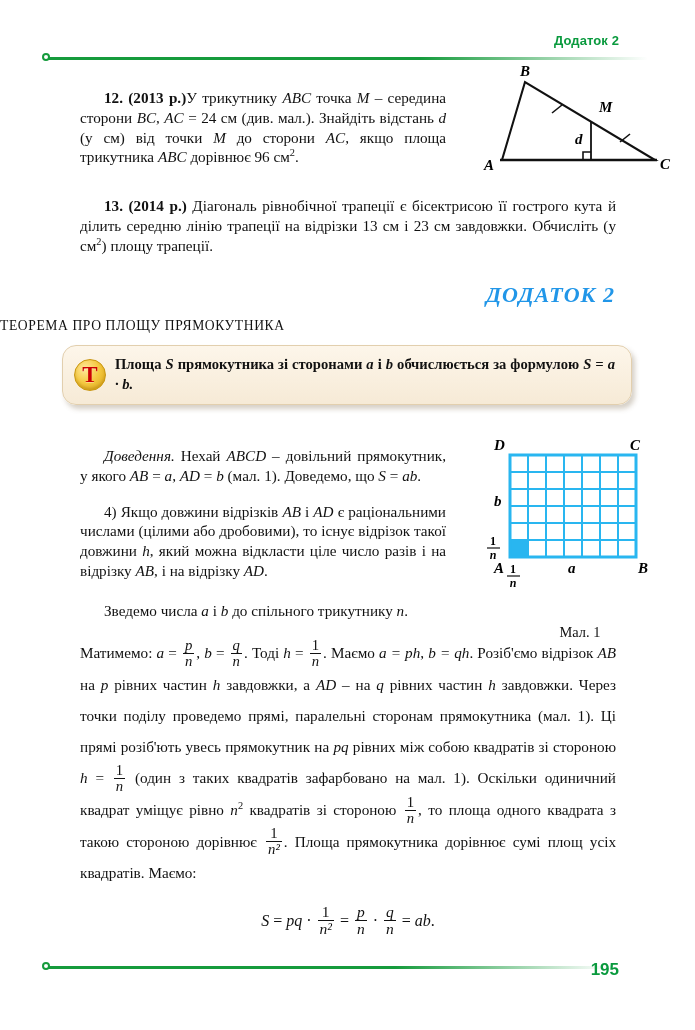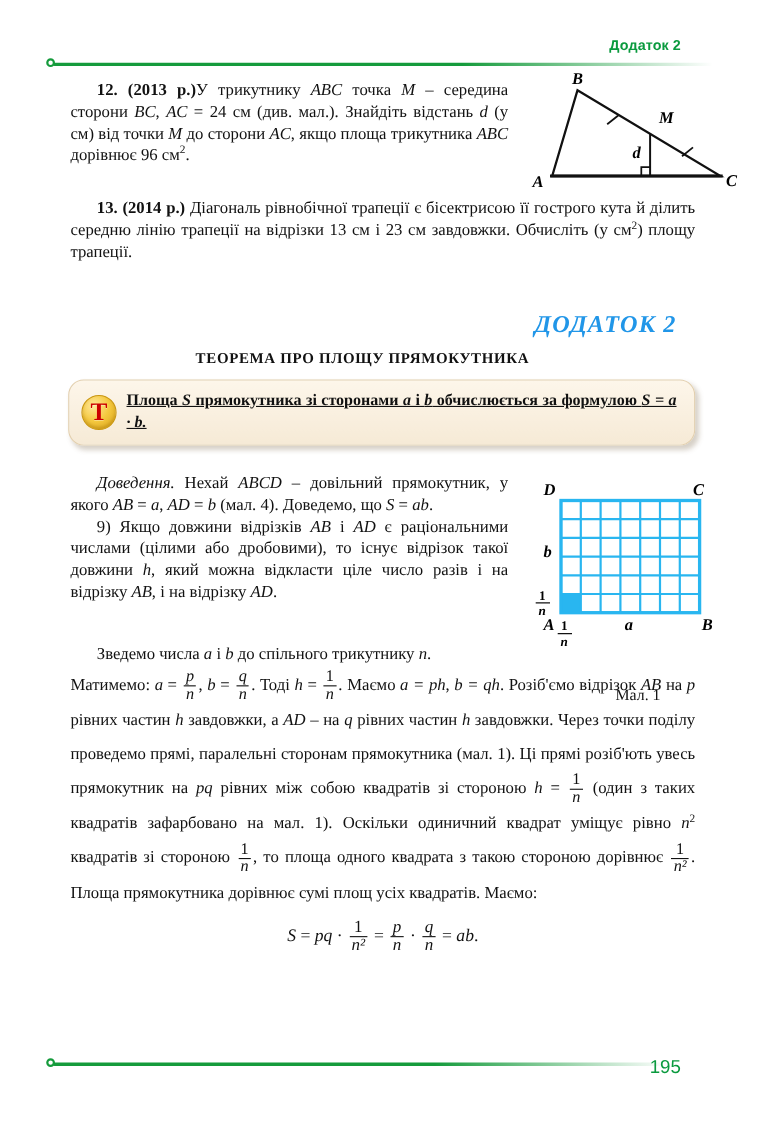"12. (2013 р.)У трикутнику ABC" p.just { margin: 0 -> 16px }
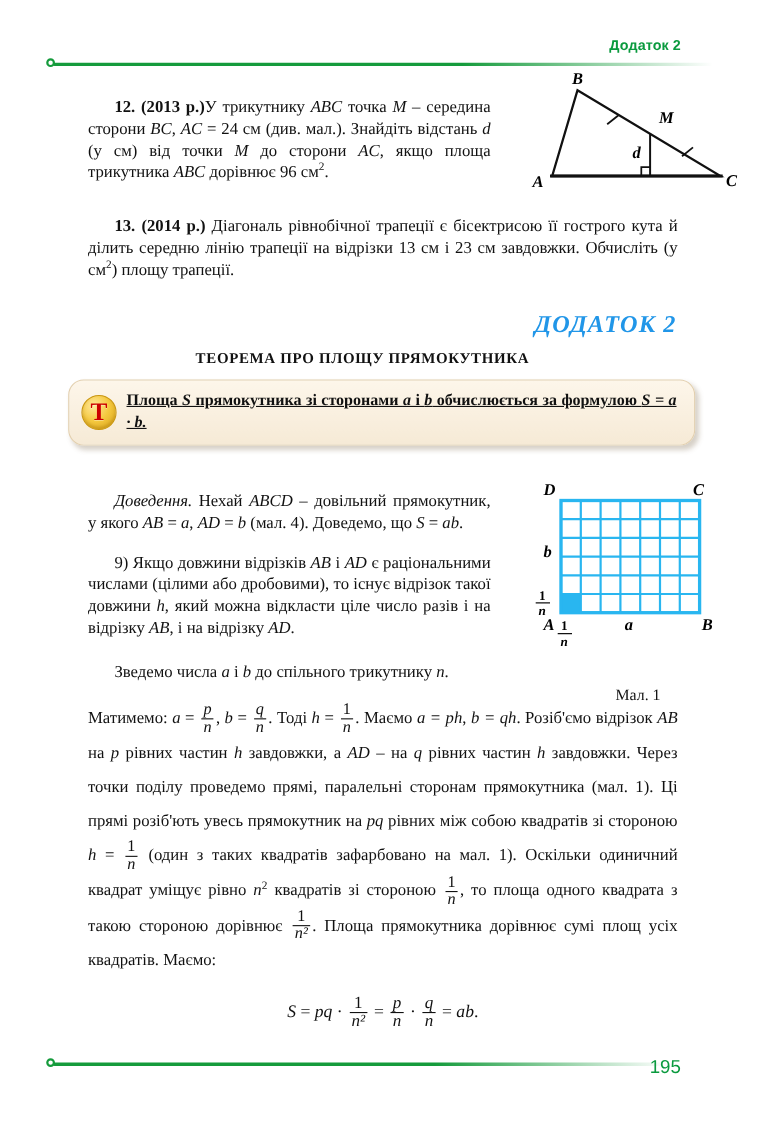"ТЕОРЕМА ПРО ПЛОЩУ ПРЯМОКУТНИКА" .theorem-title { font-weight: bold -> normal; text-align: center -> none }
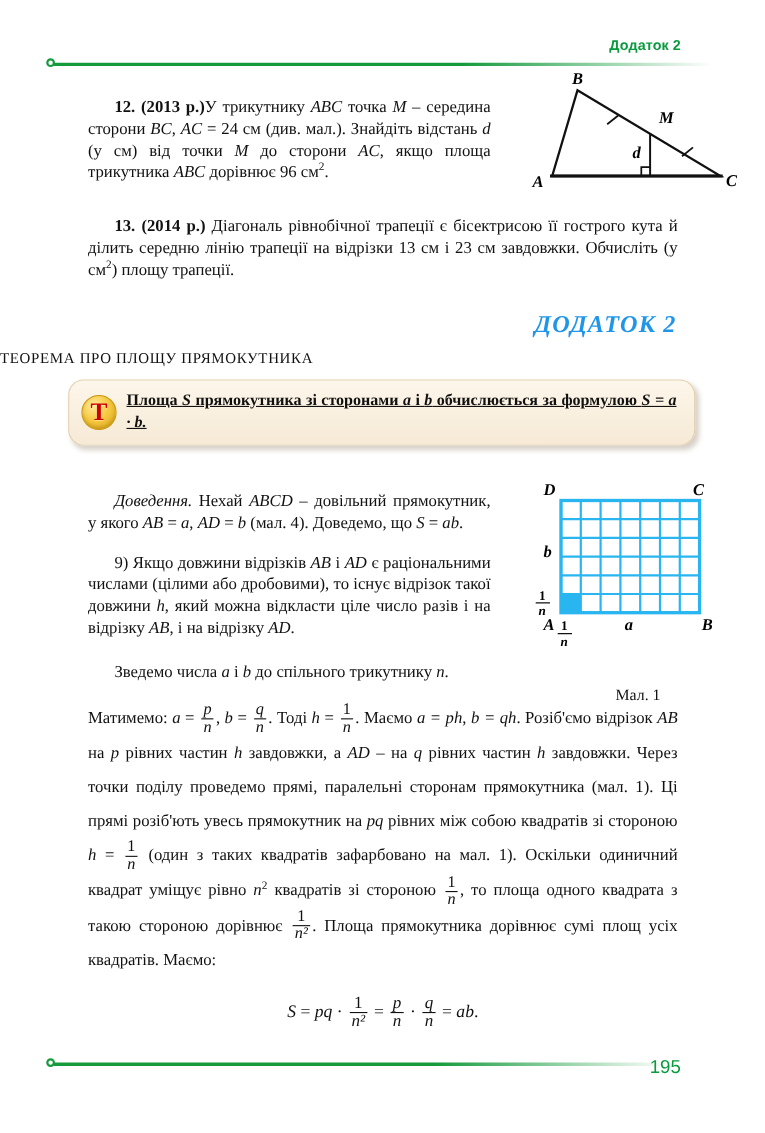"Площа S прямокутника зі сторонами" .callout .txt { text-decoration: underline -> none }
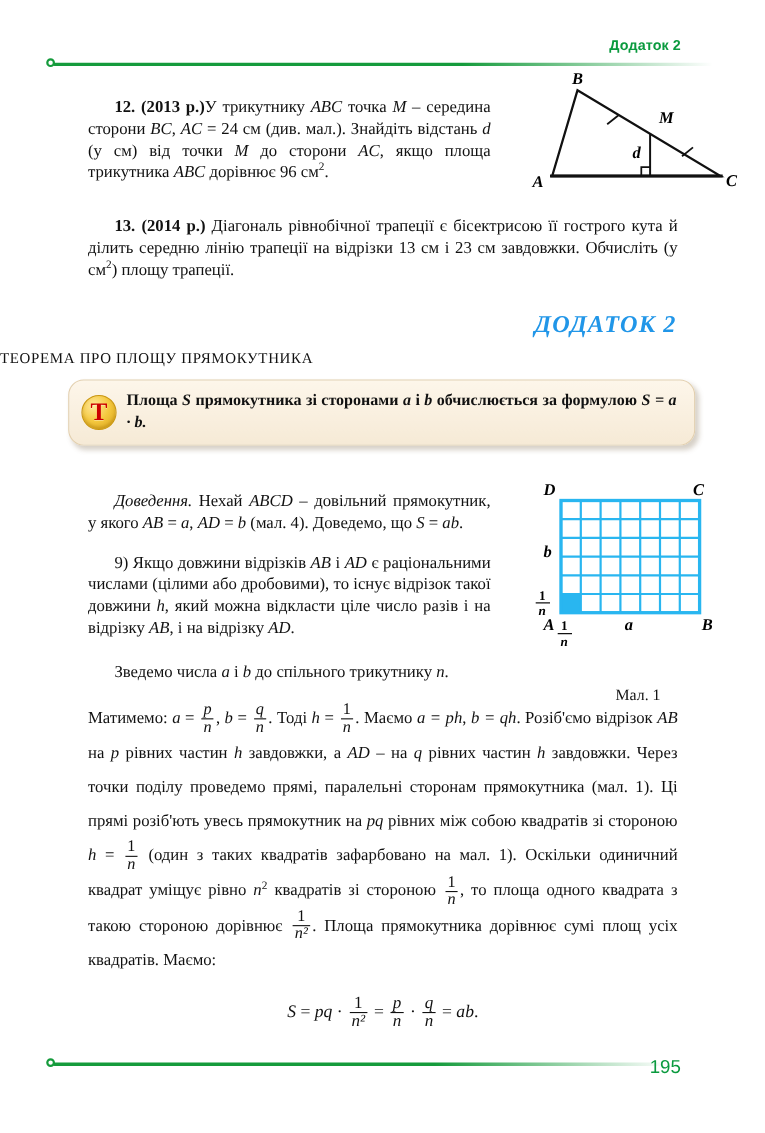"(мал. 4). Доведемо, що" span { text: 4 -> 1 }
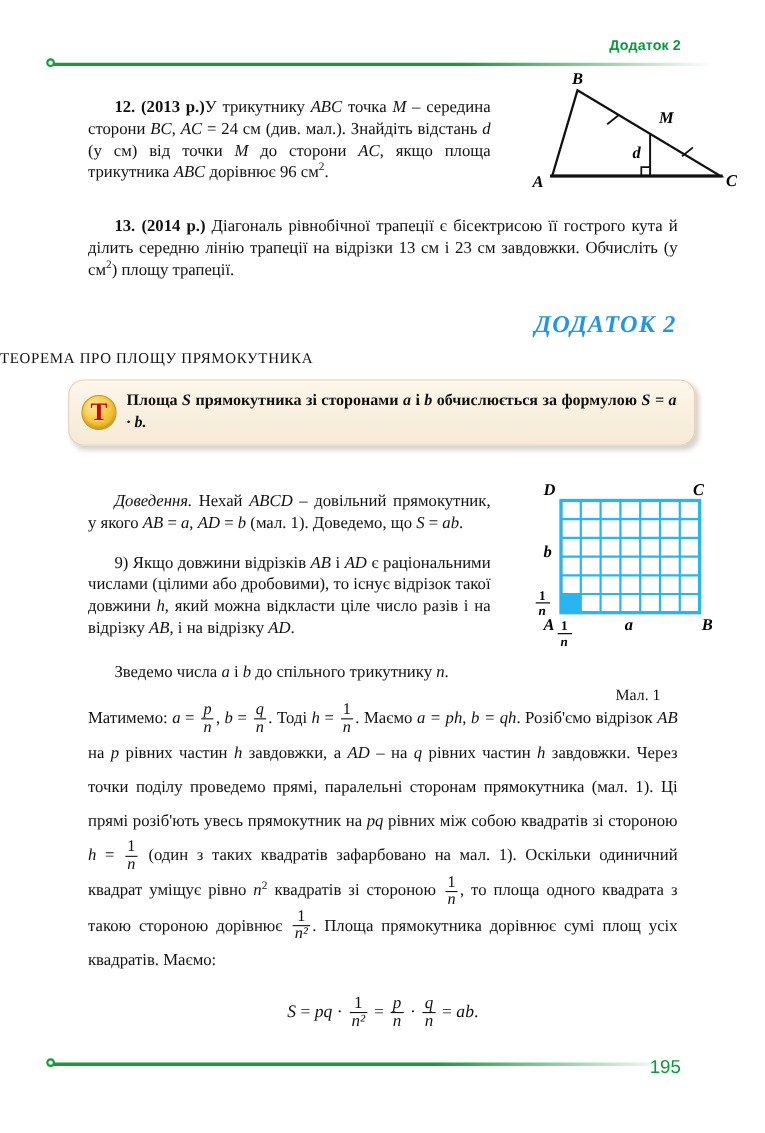"9) Якщо довжини відрізків" span { text: 9 -> 4 }
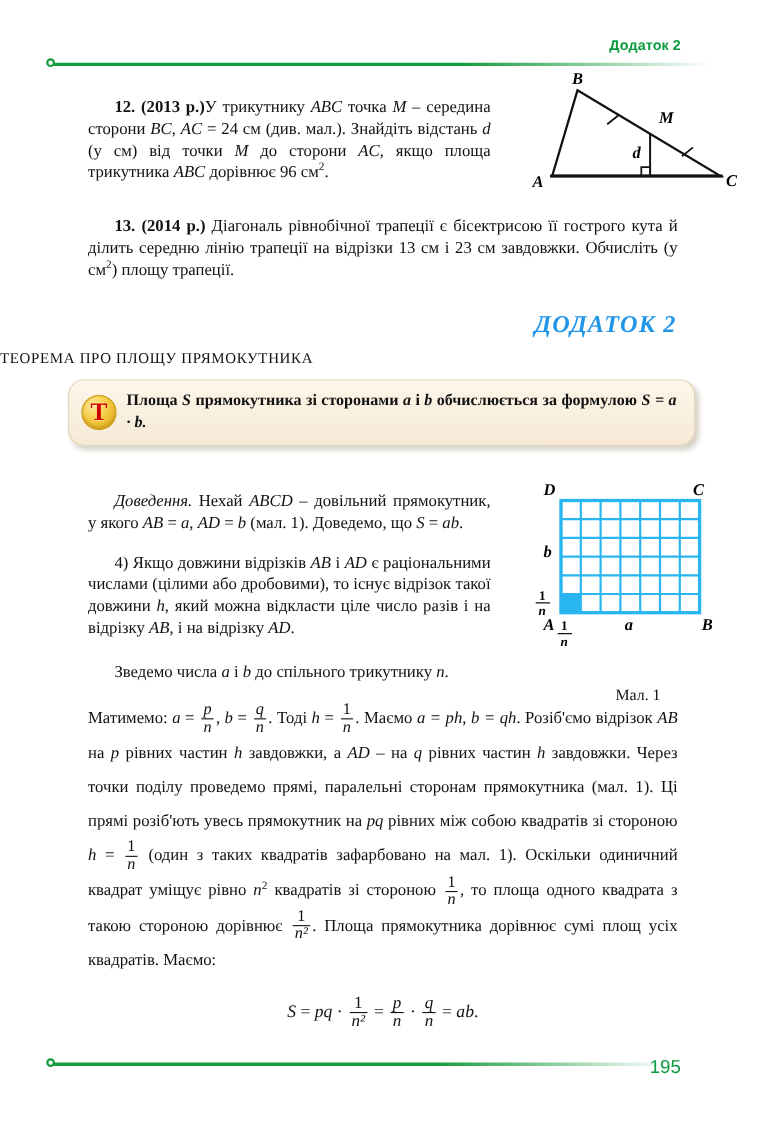"195" .pageno { font-weight: normal -> bold }
